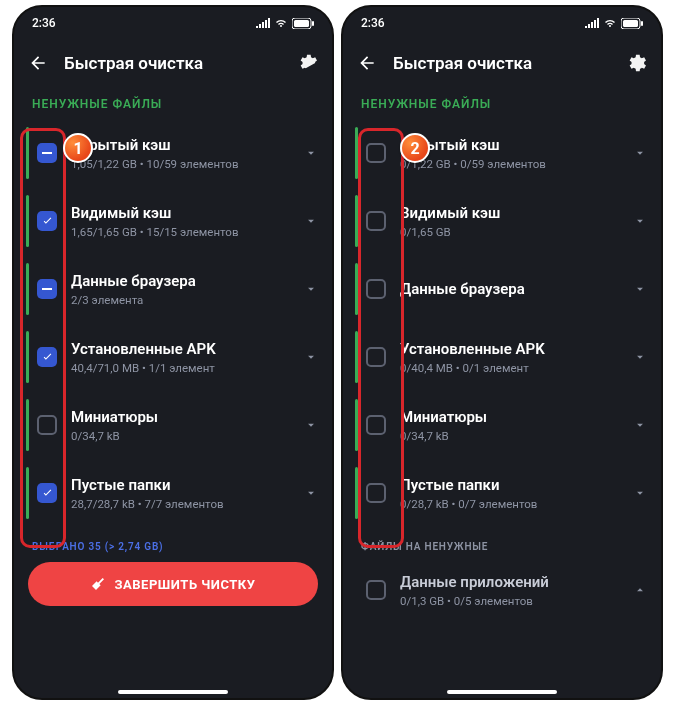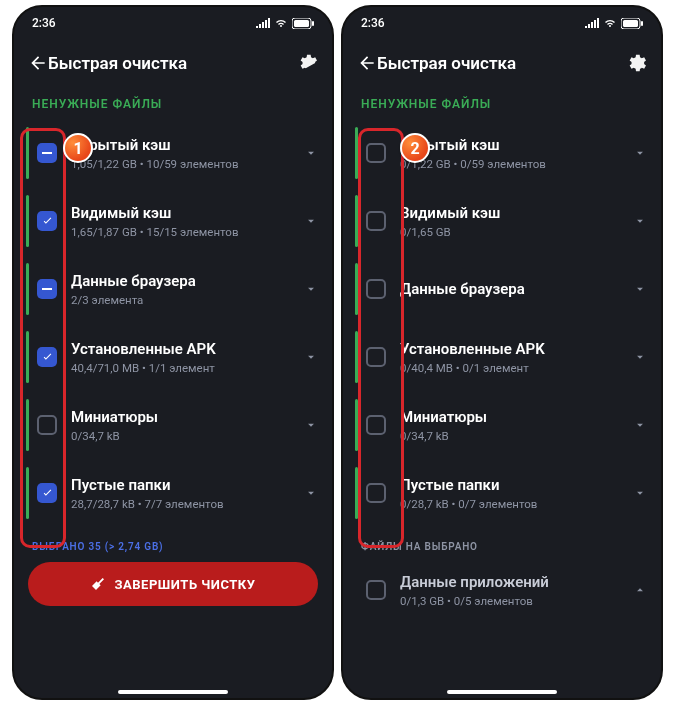"Быстрая очистка" .app-bar { gap: 0 -> 16px }
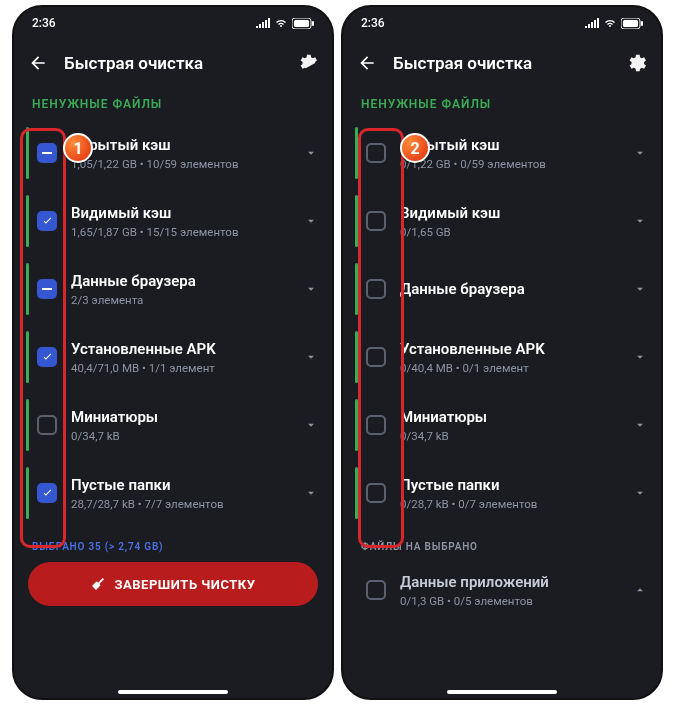"1,65/1,87 GB • 15/15 элементов" div.row-sub { text: 1,65/1,87 -> 1,65/1,65 }
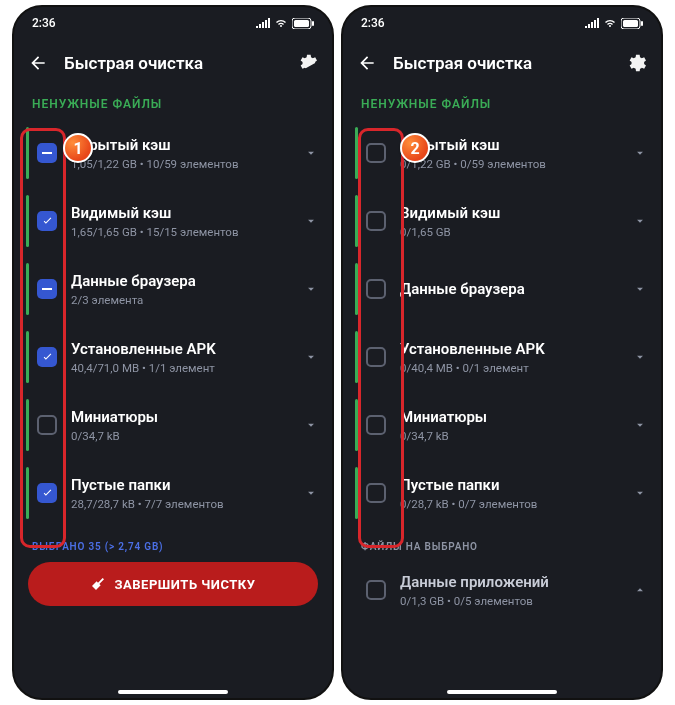"ФАЙЛЫ НА ВЫБРАНО" div.section-label2 { text: ВЫБРАНО -> НЕНУЖНЫЕ }
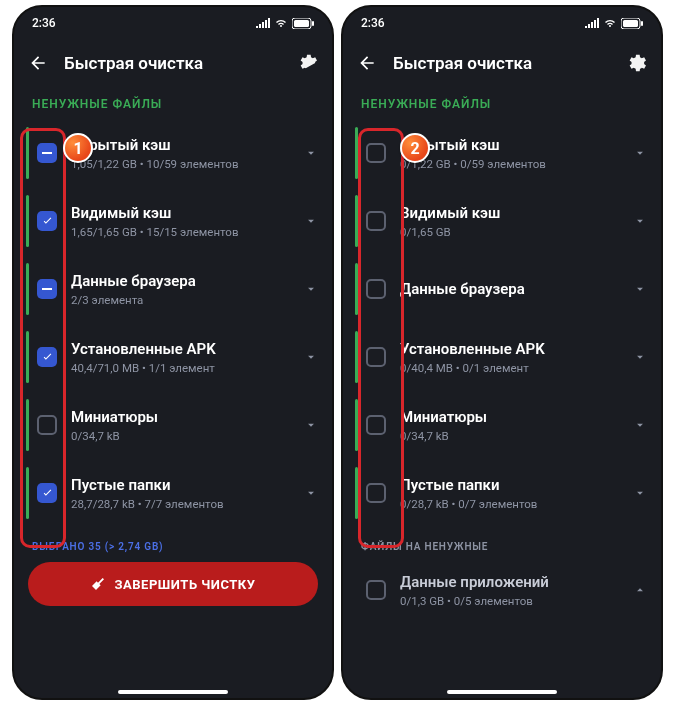"ЗАВЕРШИТЬ ЧИСТКУ" .cta { background: #b91c1c -> #ef4444 }
